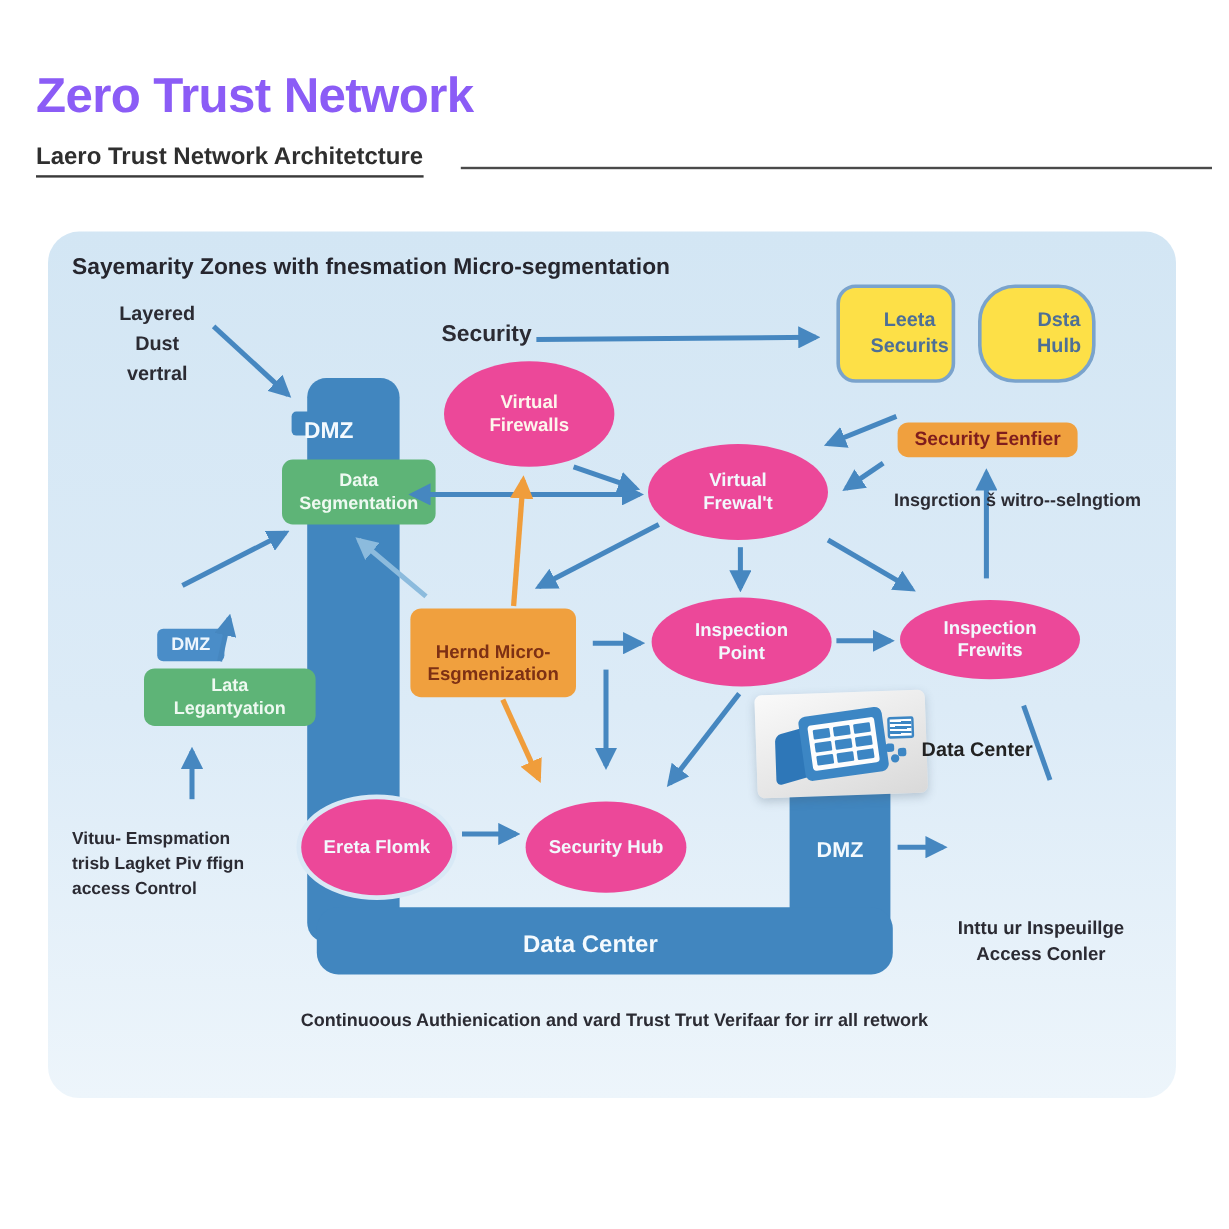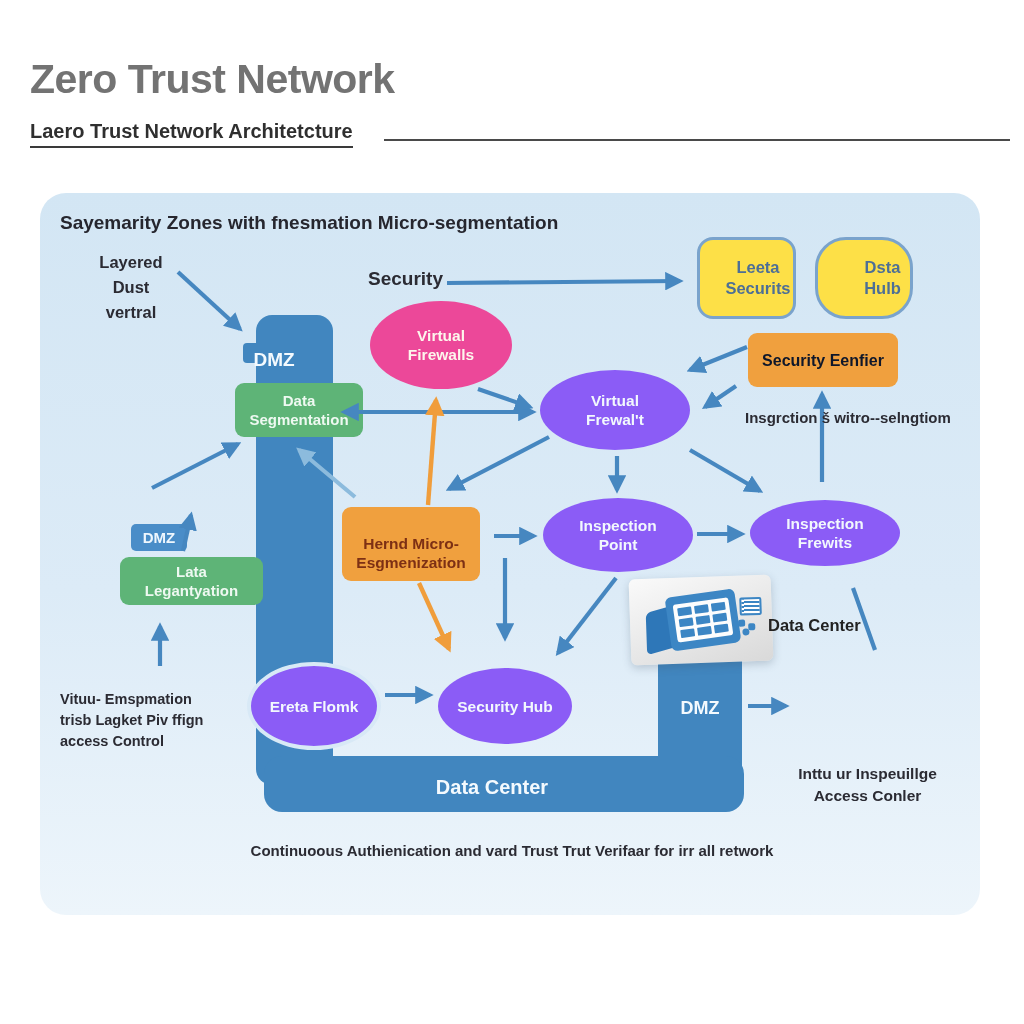"Zero Trust Network" .title { color: #737373 -> #8b5cf6 }
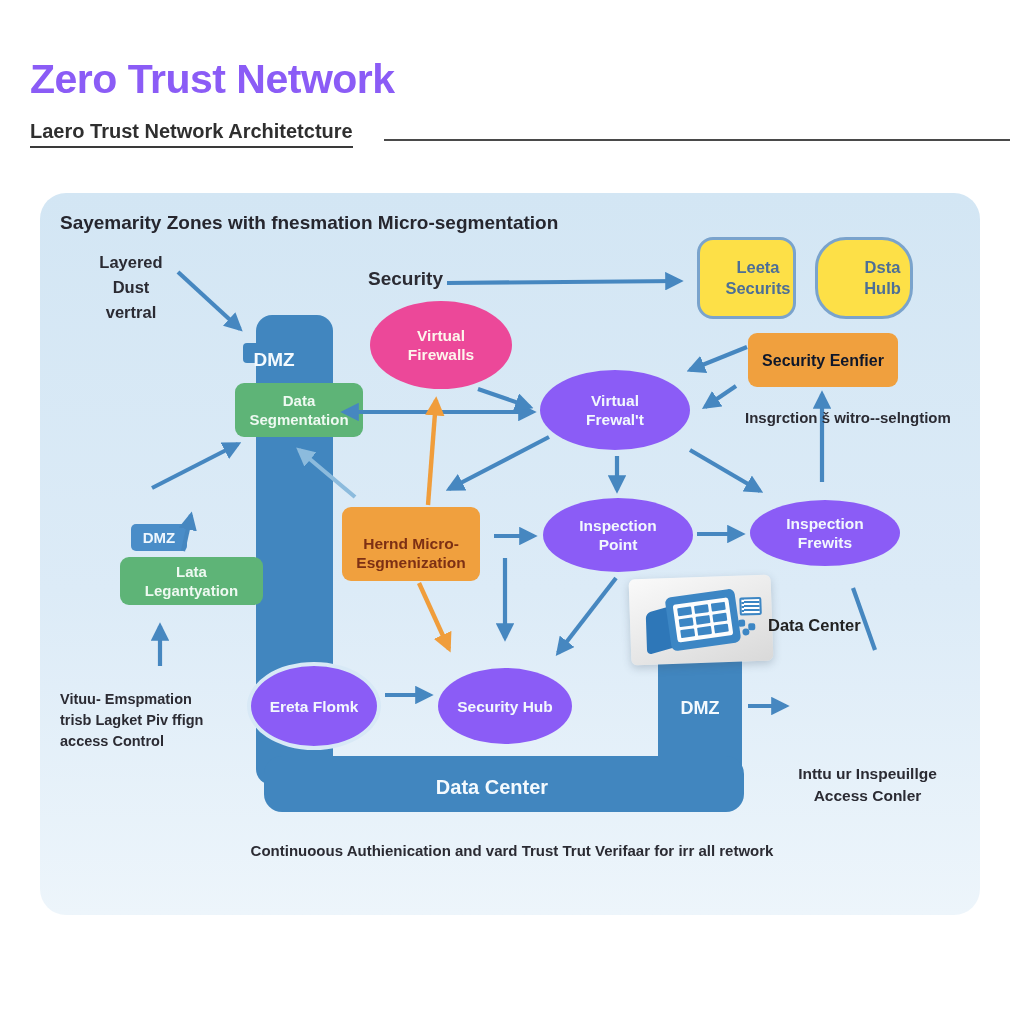"Security Eenfier" div.abs { color: #0f172a -> #7f1d1d; height: 54px -> 29px; top: 333px -> 352px }
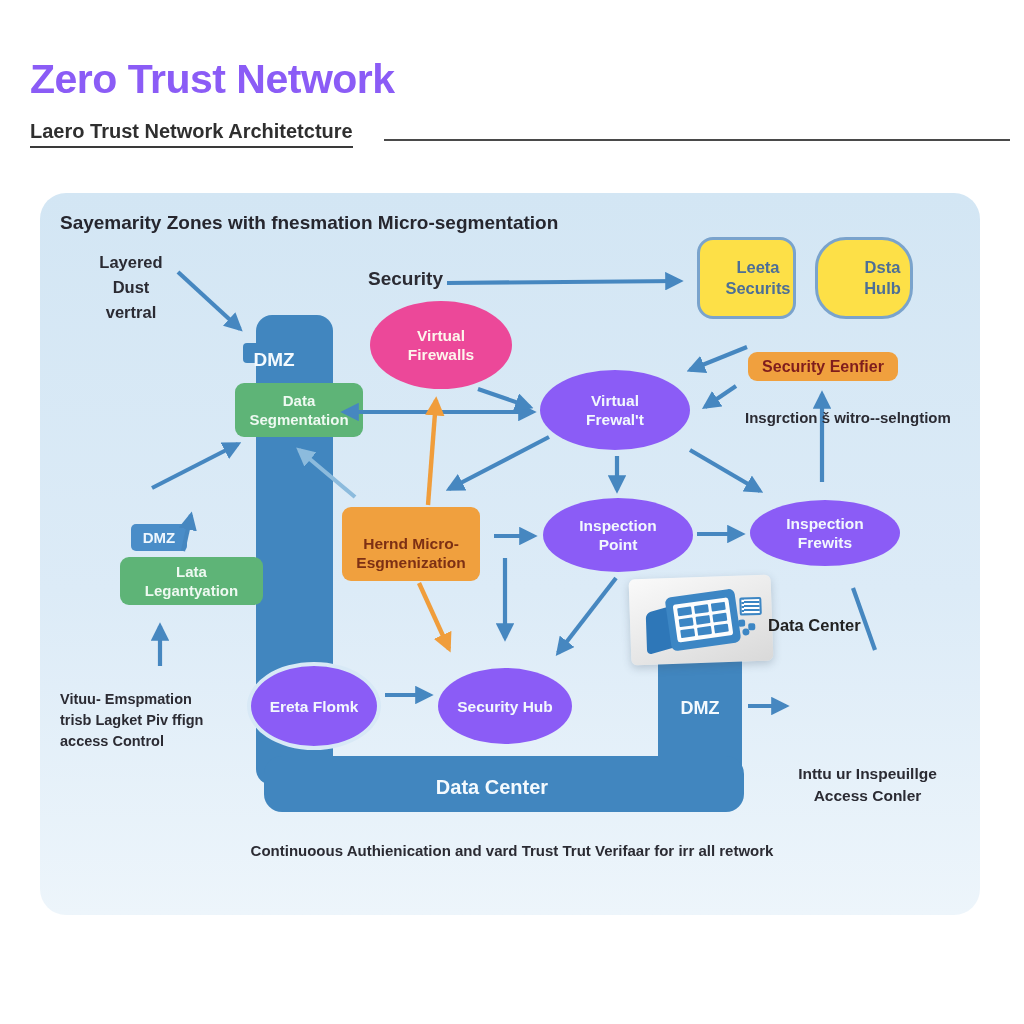"Virtual Frewal't" .ellipse { background: #8b5cf6 -> #ec4899 }
